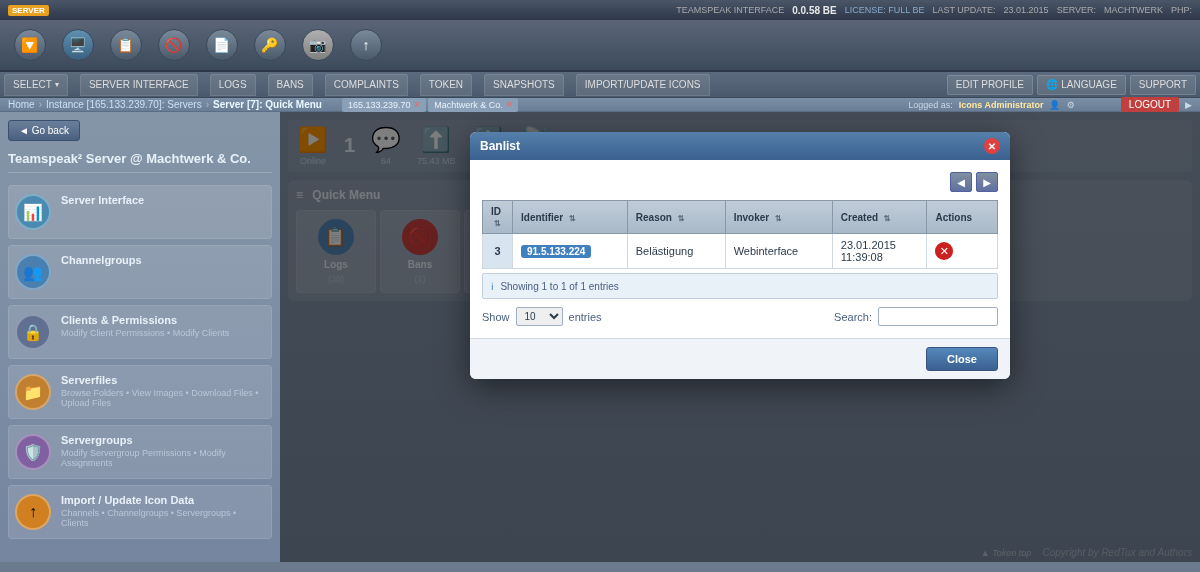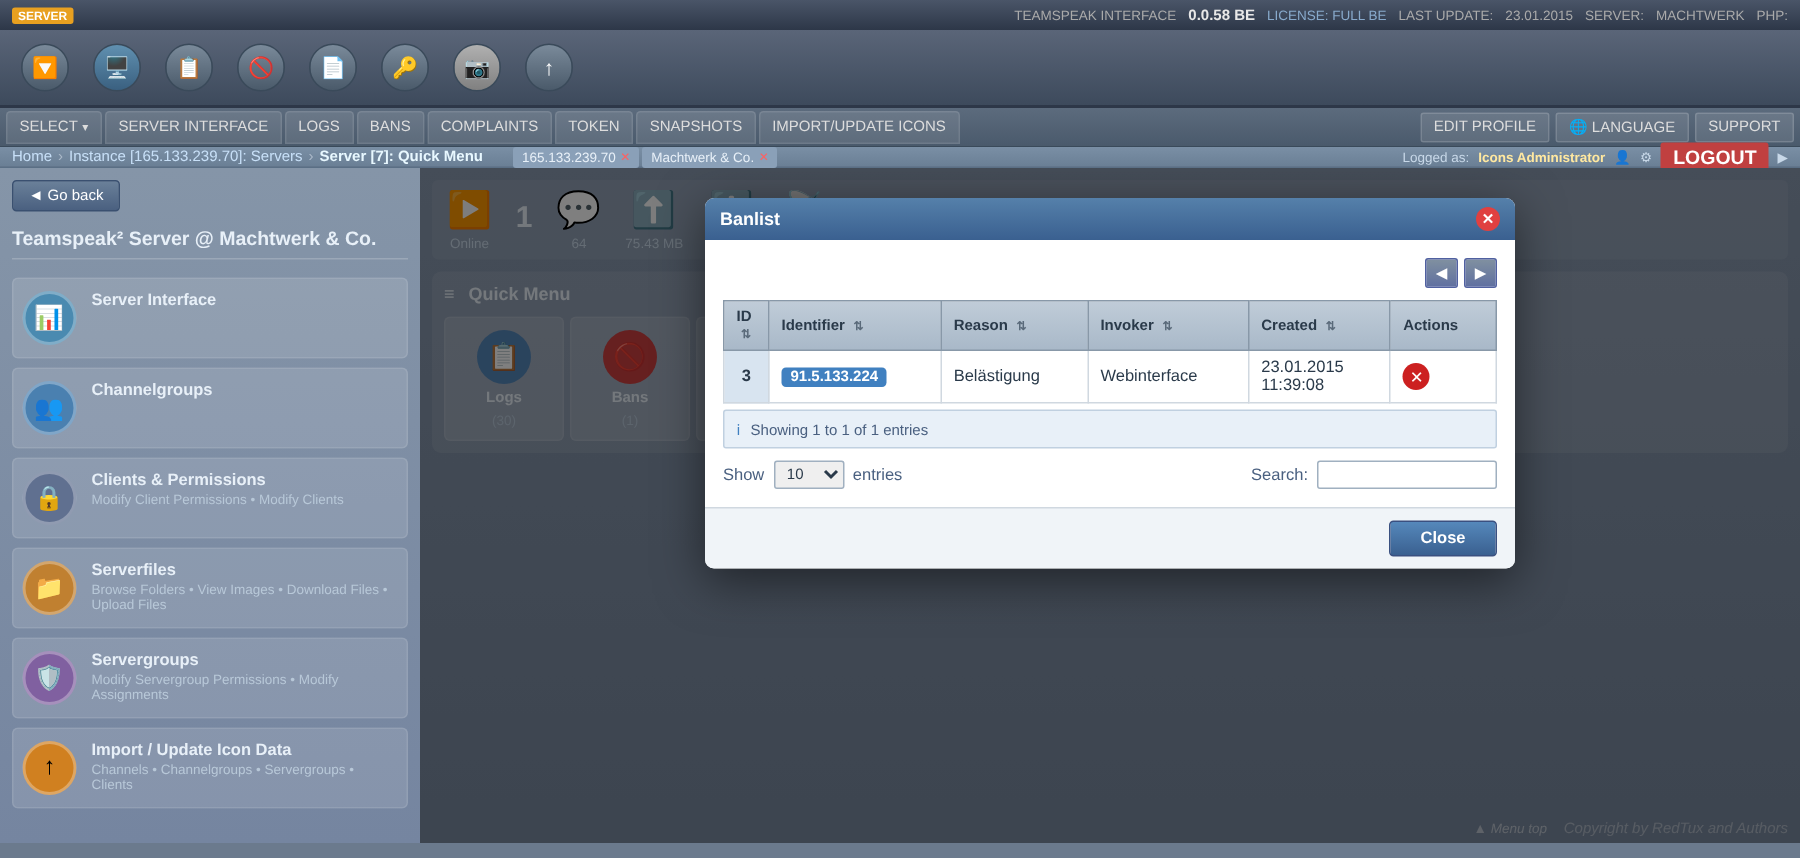"SELECT" .nav-menu { gap: 2px -> 12px }
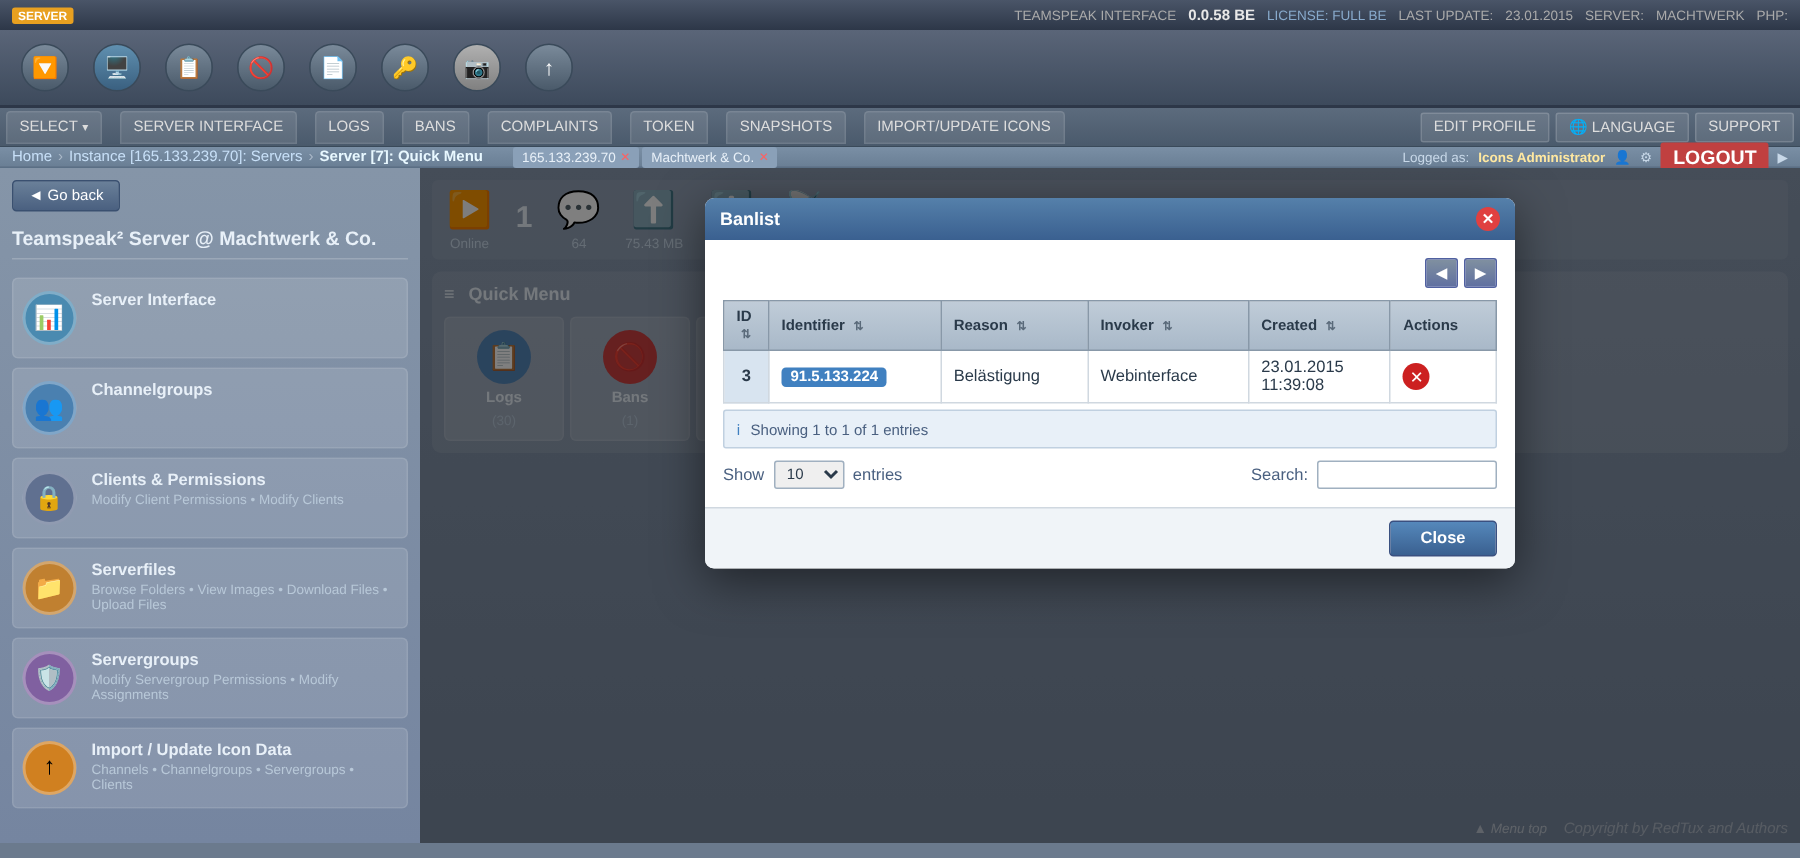"LOGOUT" .logout-btn { font-size: 13px -> 10px; font-weight: bold -> normal; margin-left: none -> 40px }
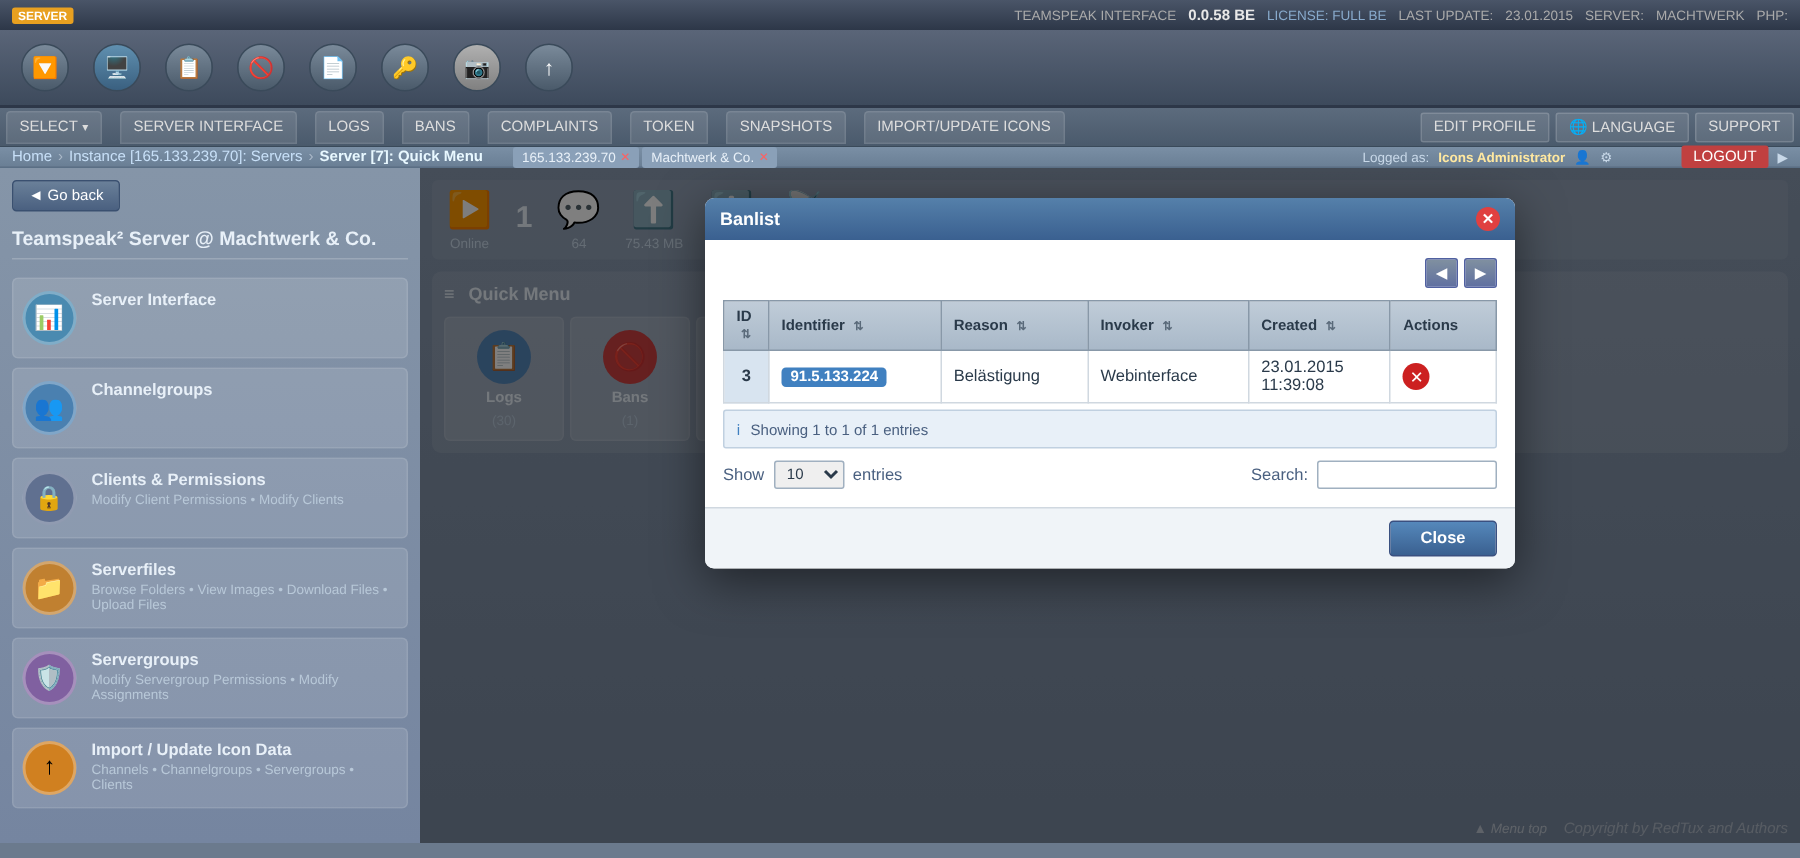"▲ Menu top" span.page-top-link { text: Menu -> Token }
